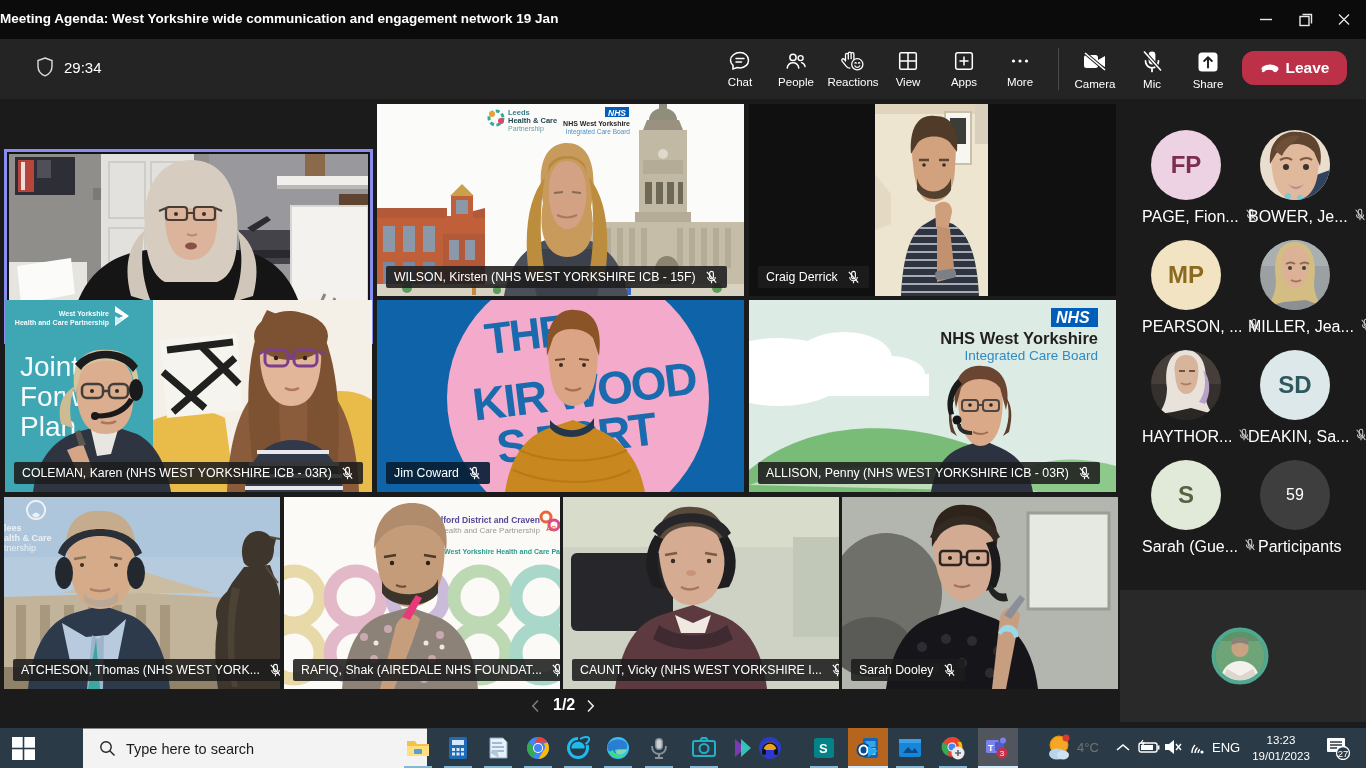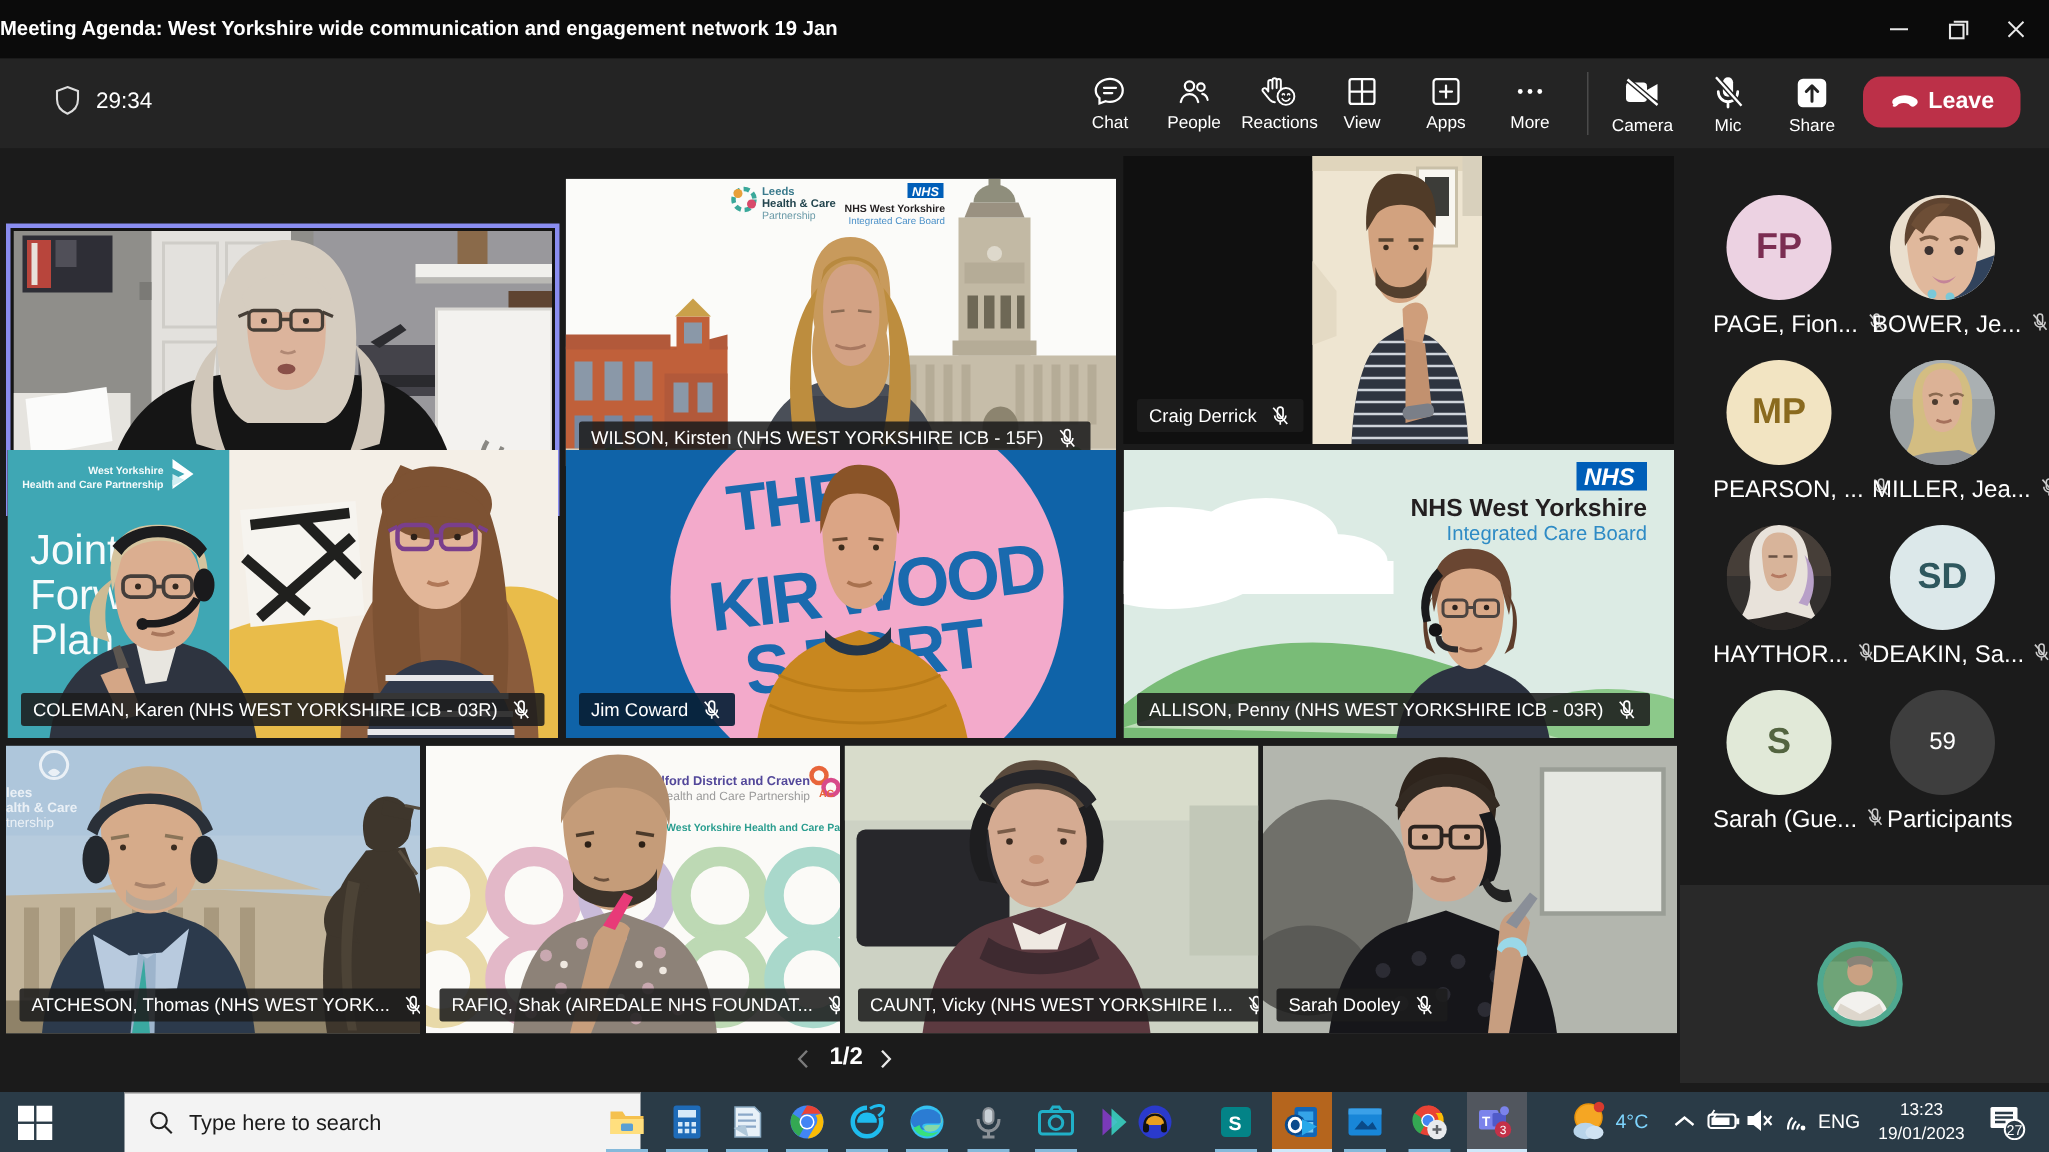"Leeds" div.tile { margin-top: 15px -> none }
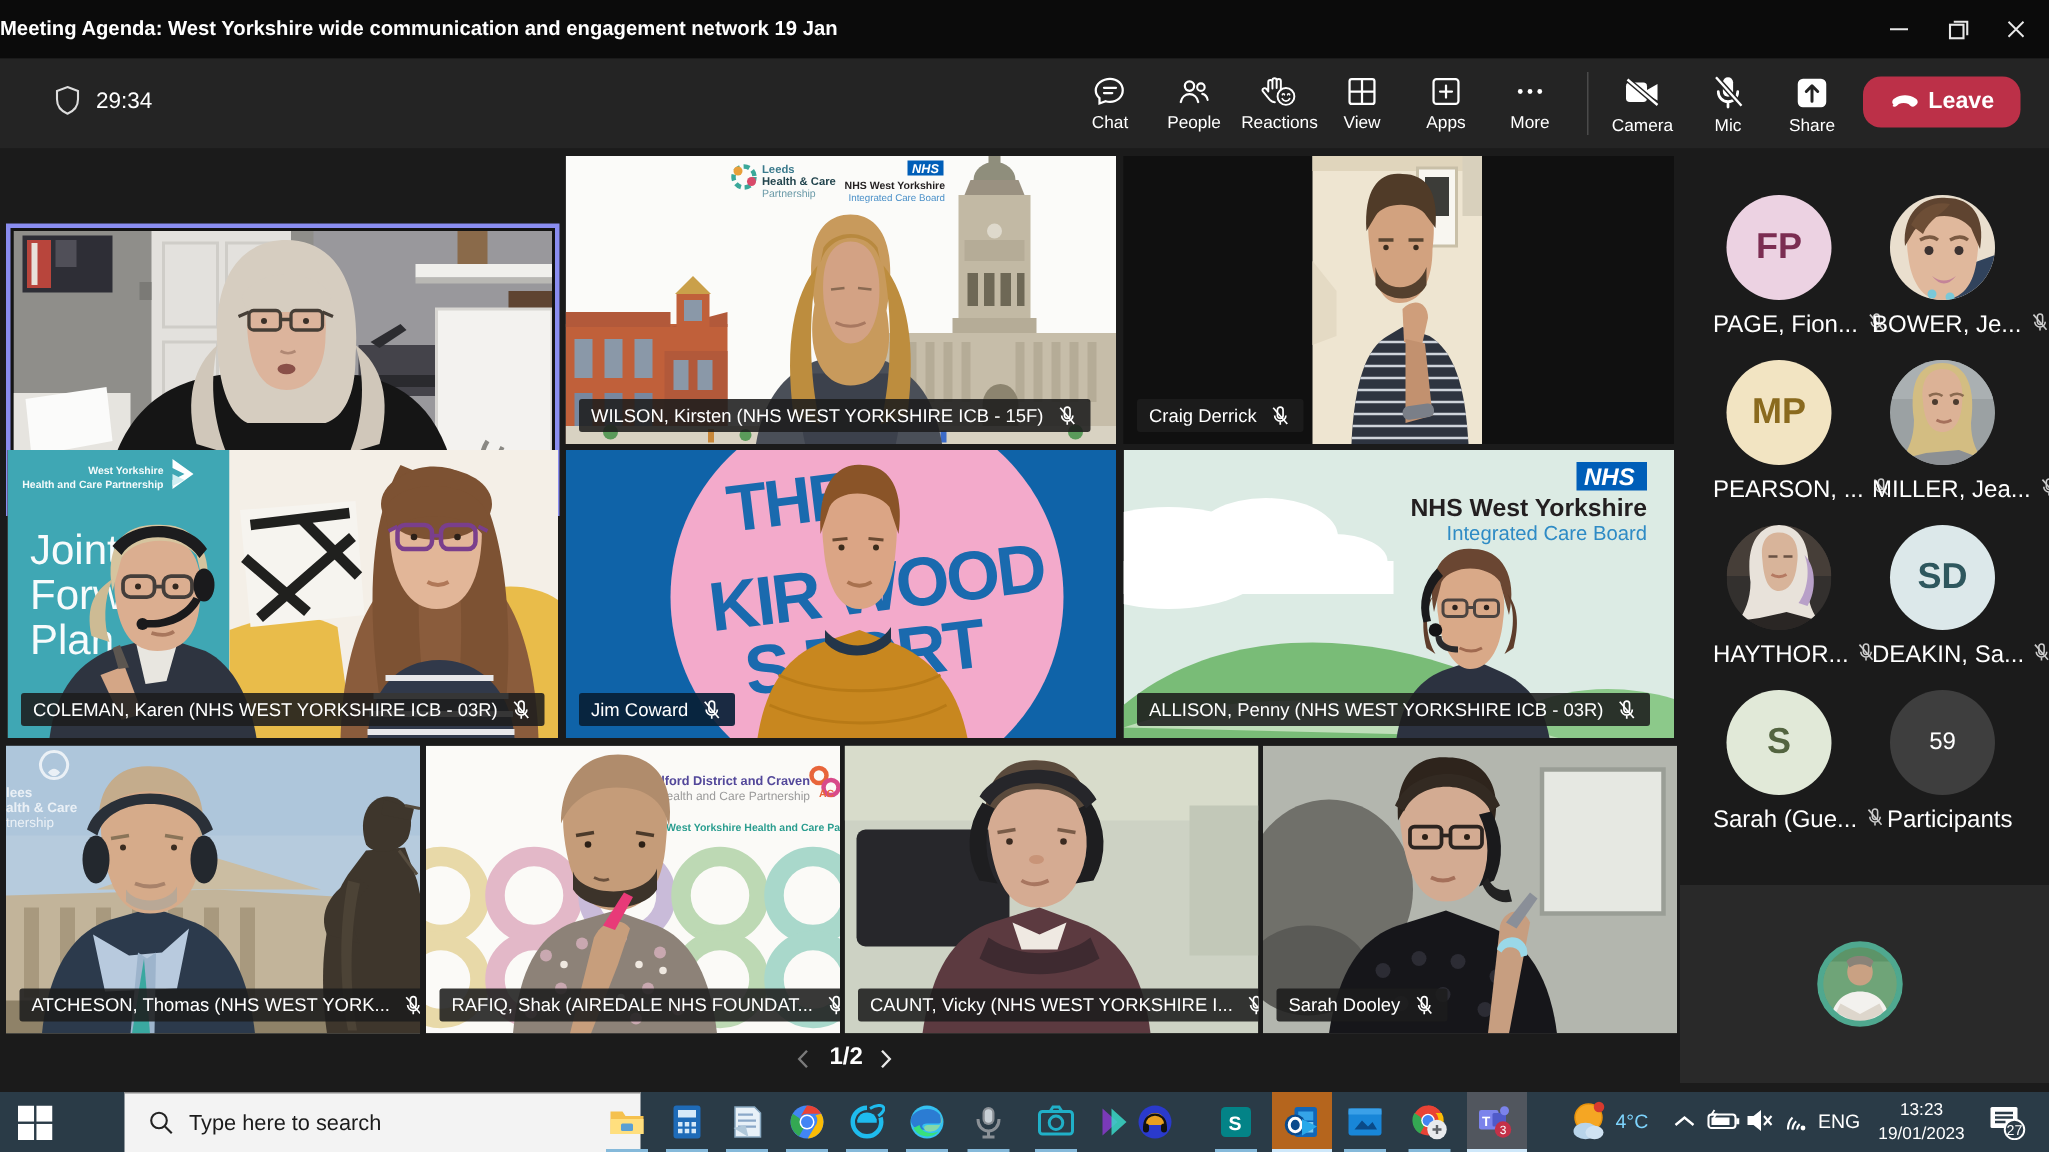"4°C" div.abs { color: #7dd3fc -> #737373 }
